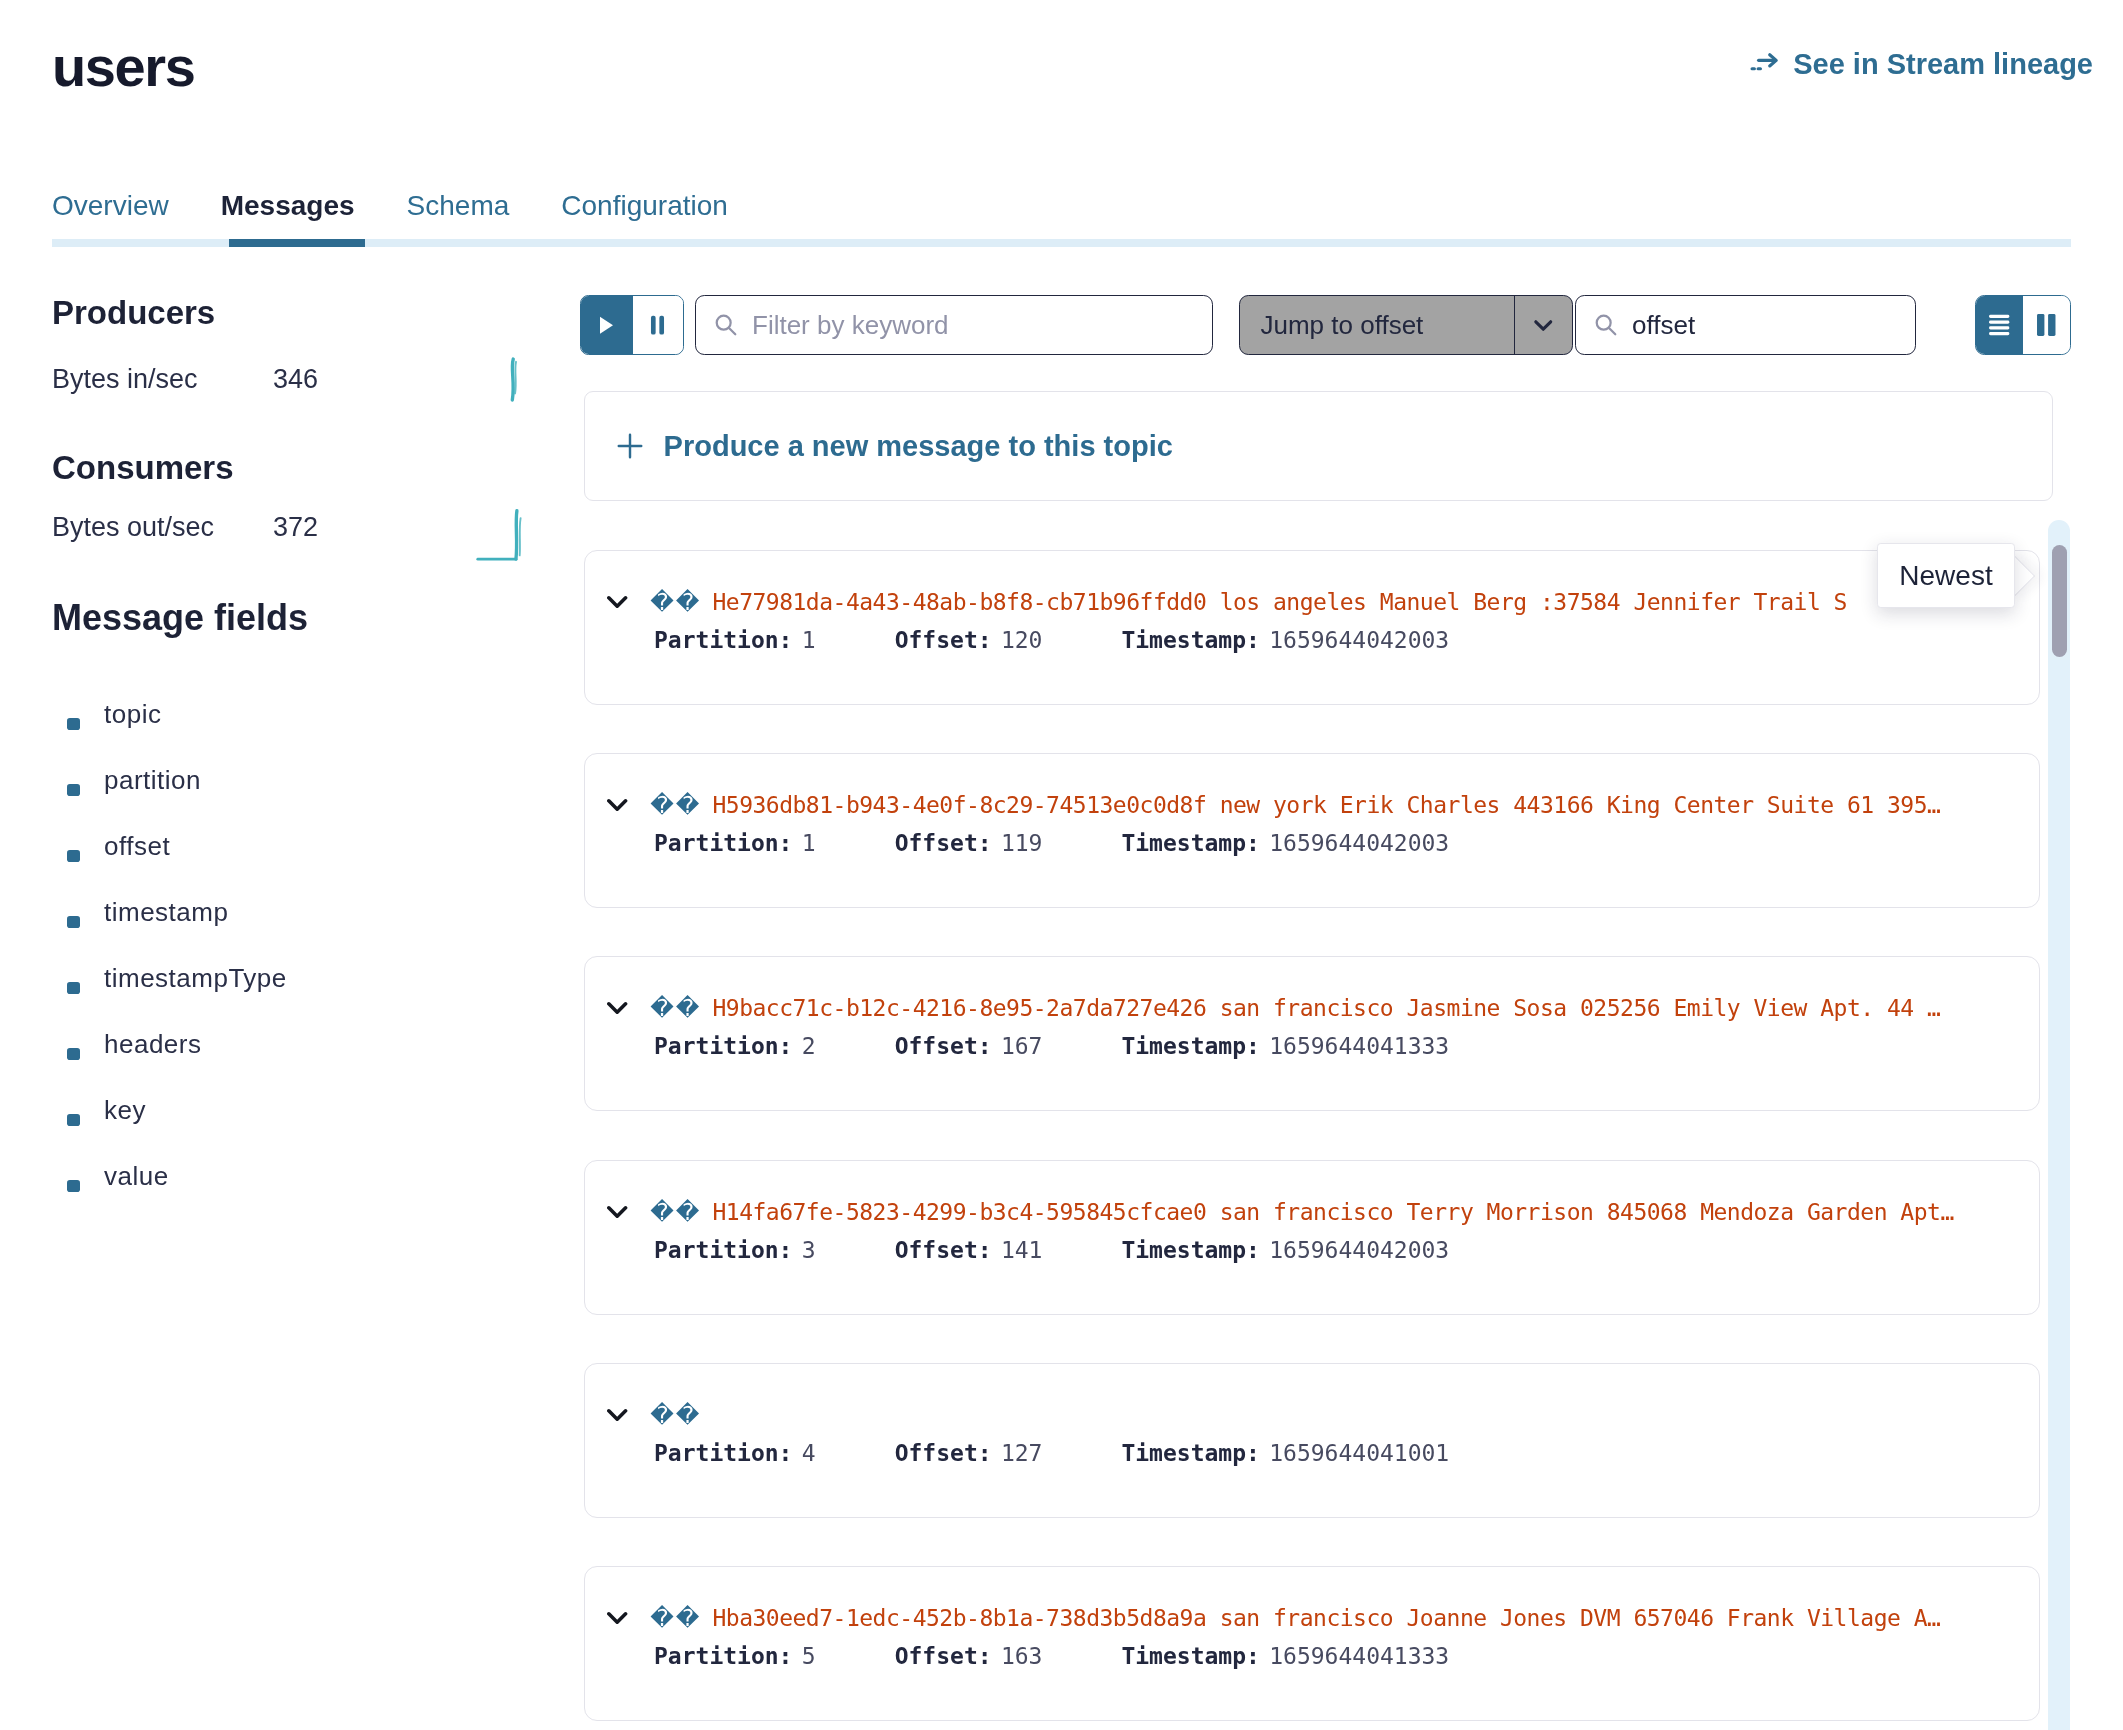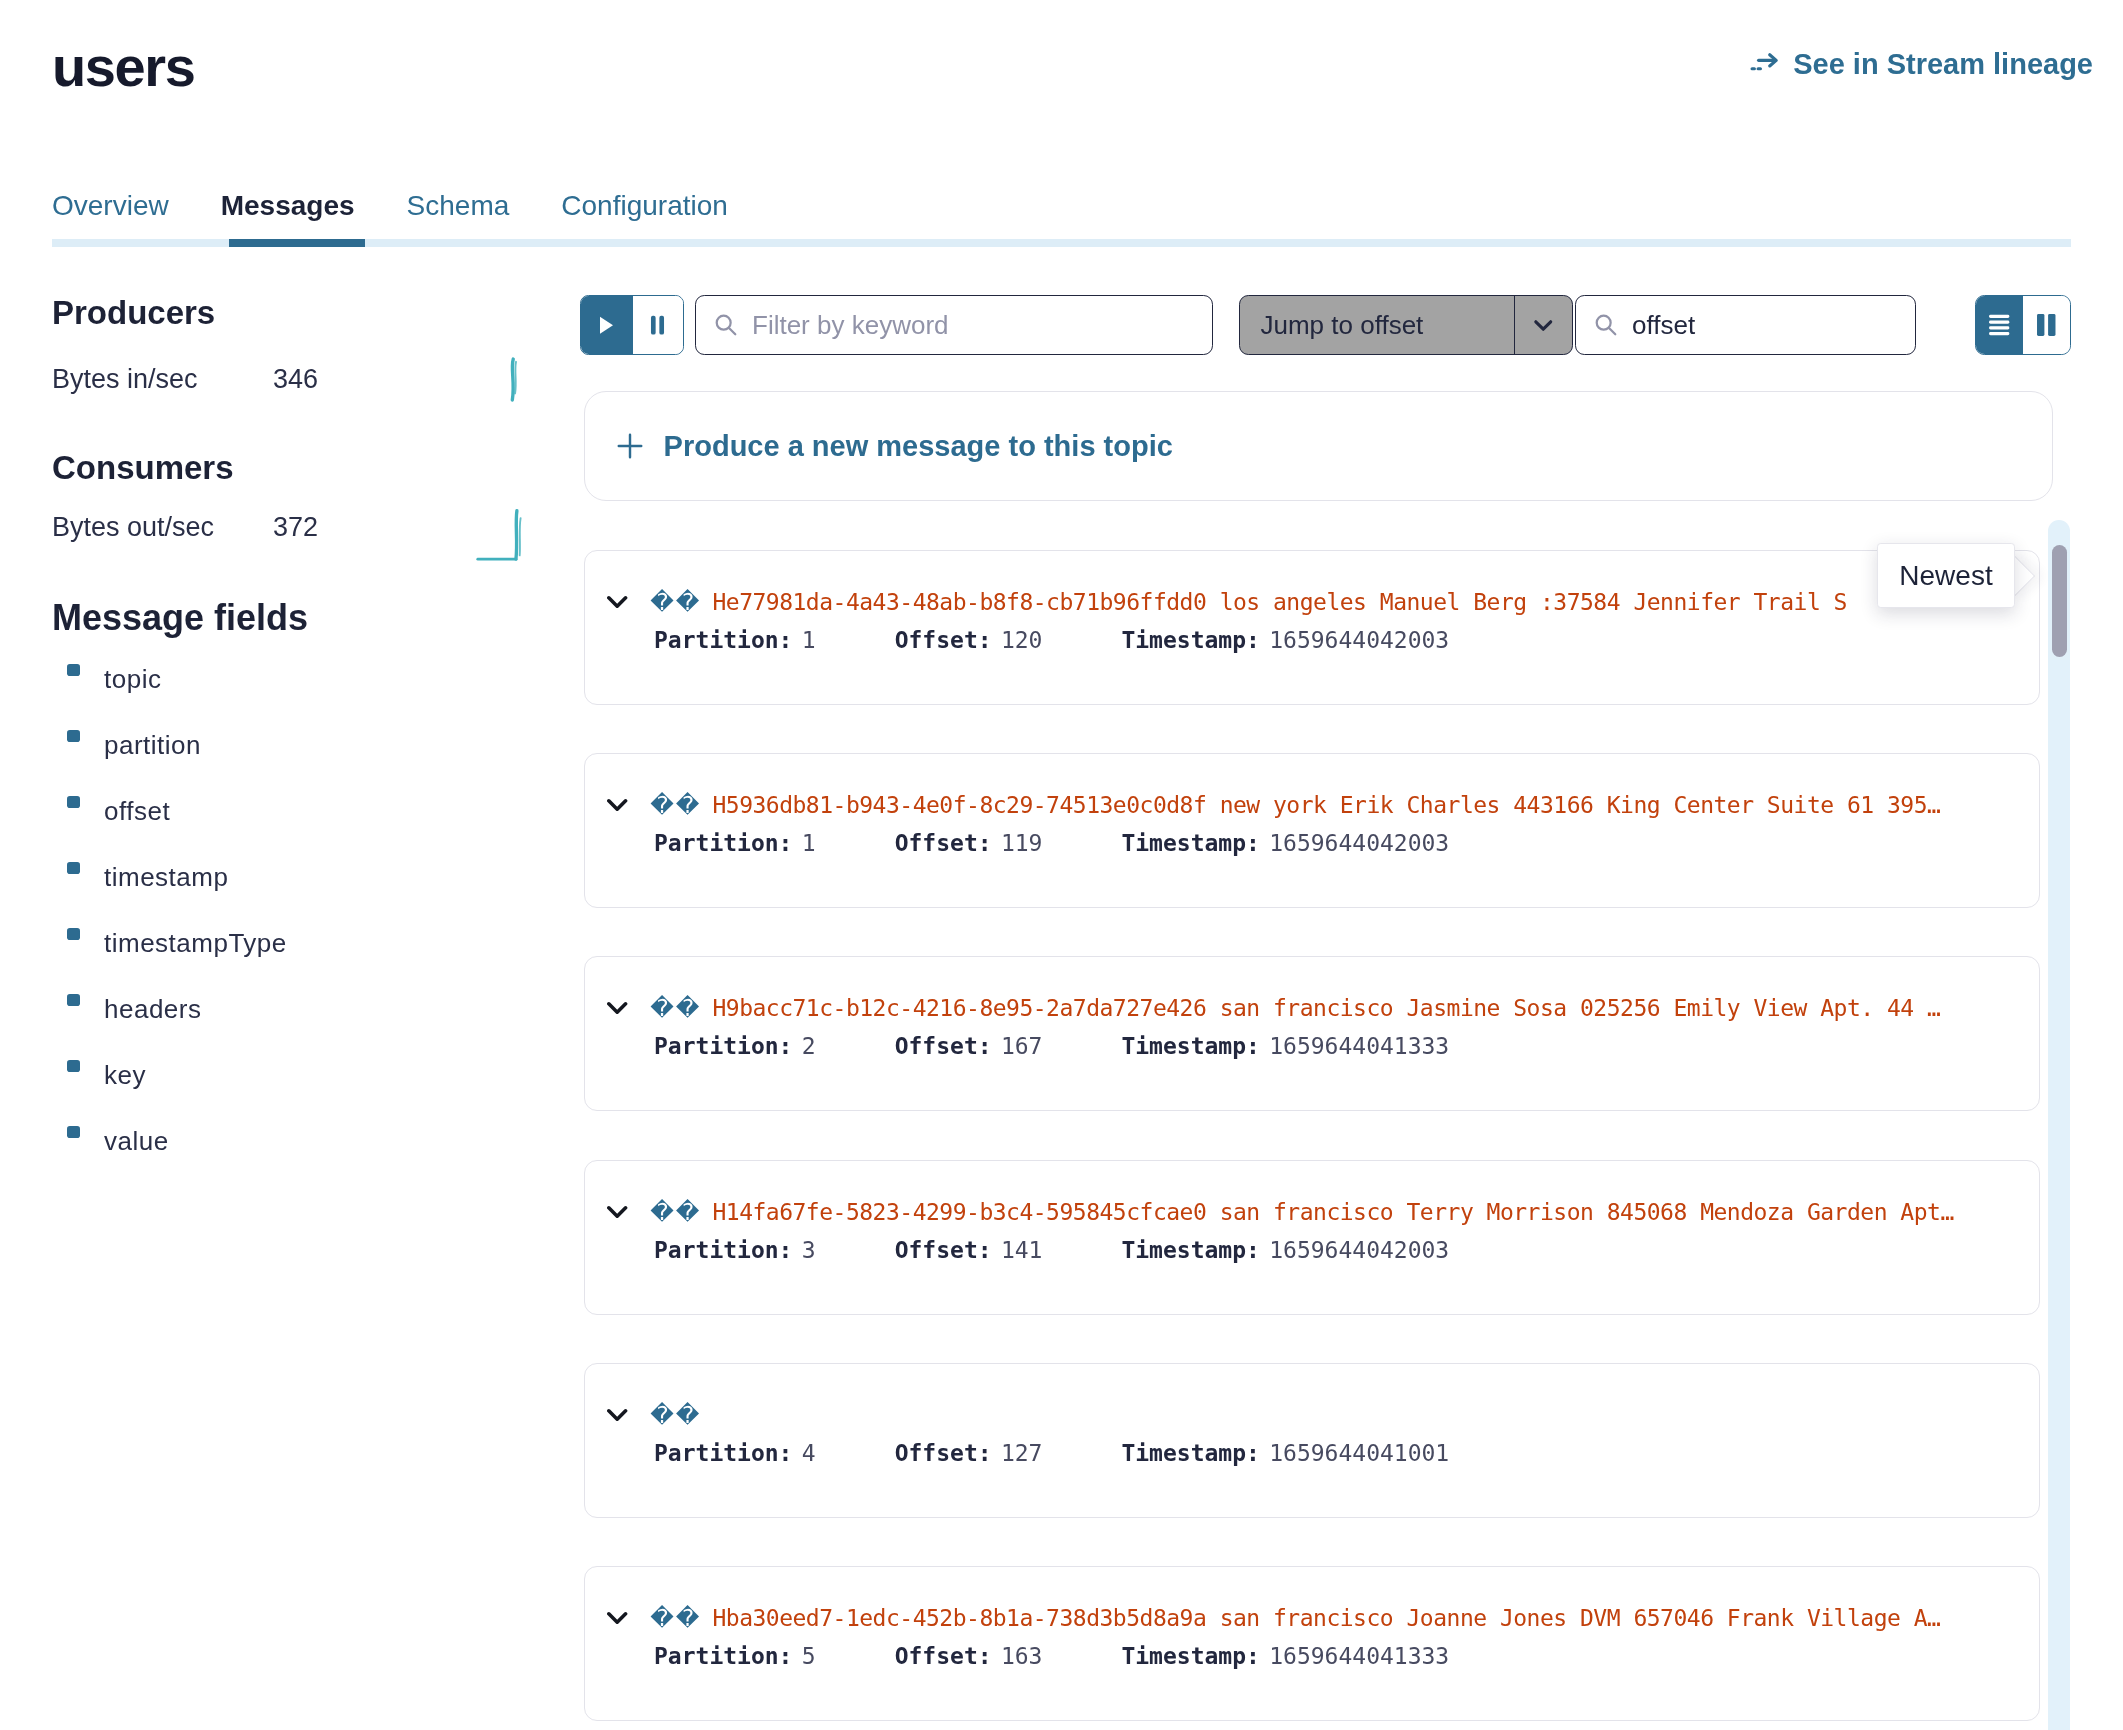"Produce a new message to" .produce-card { border-radius: 22px -> 9px }
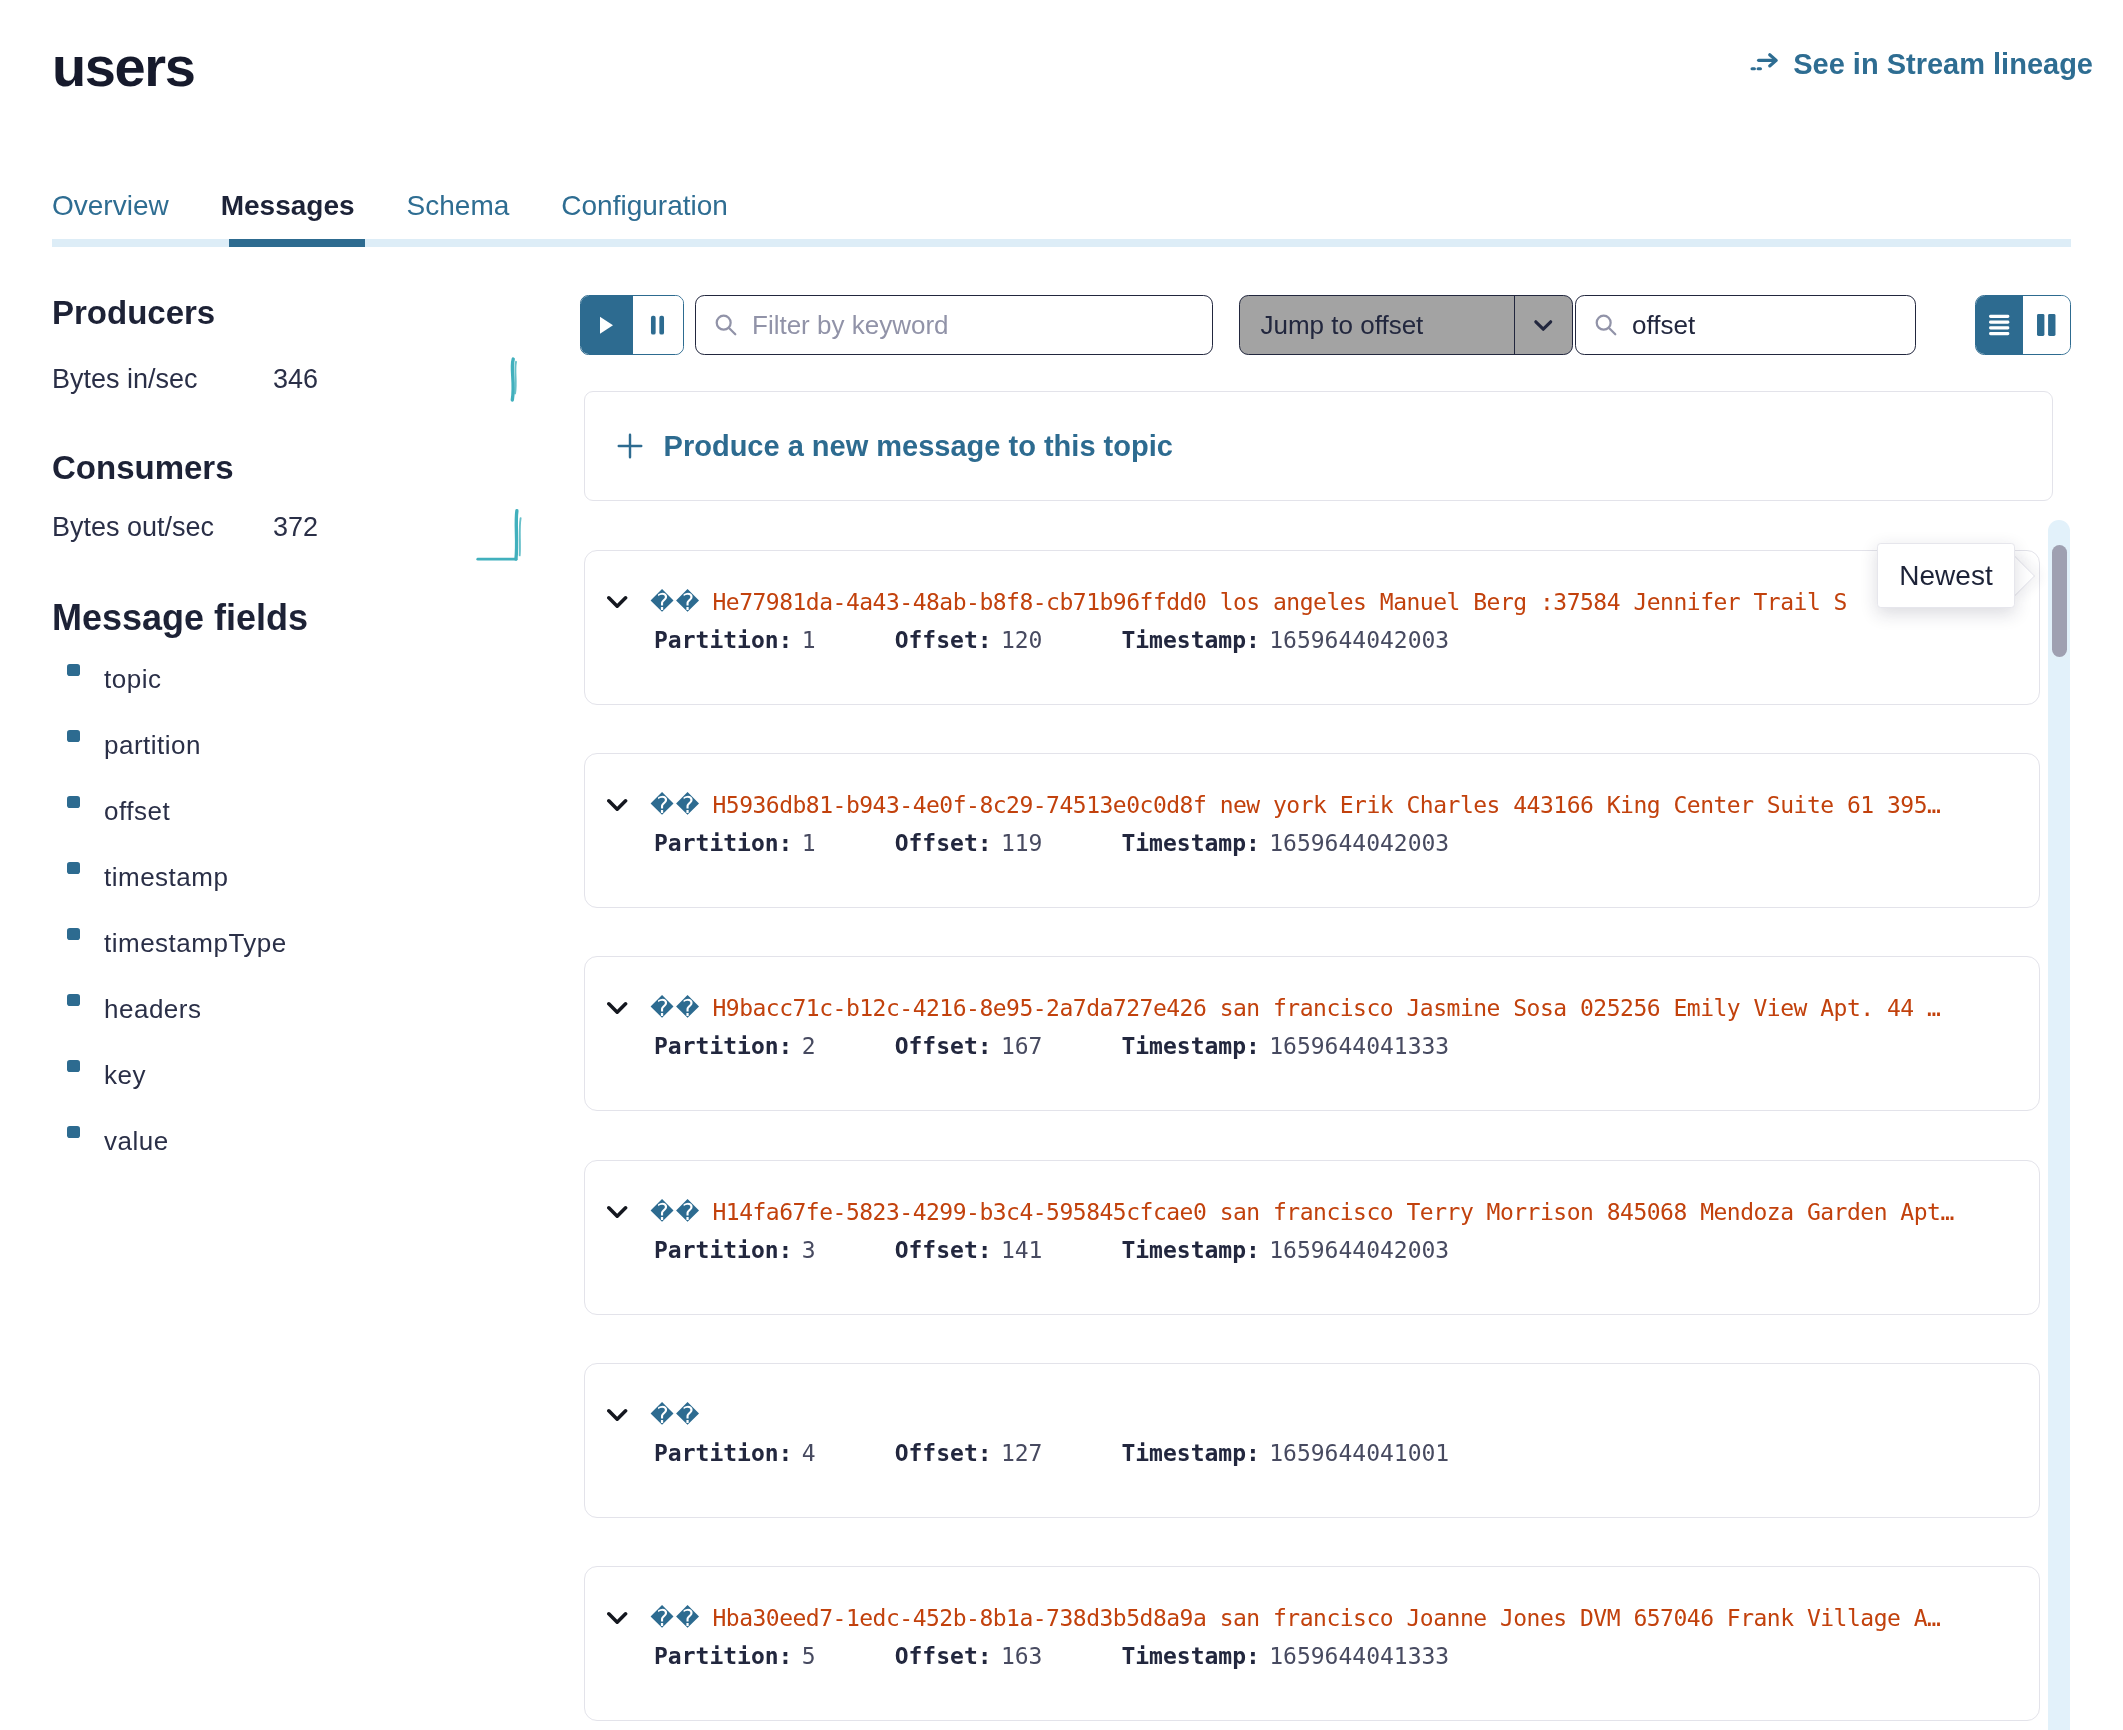"topic" .mf-item { align-items: flex-start -> flex-end }
